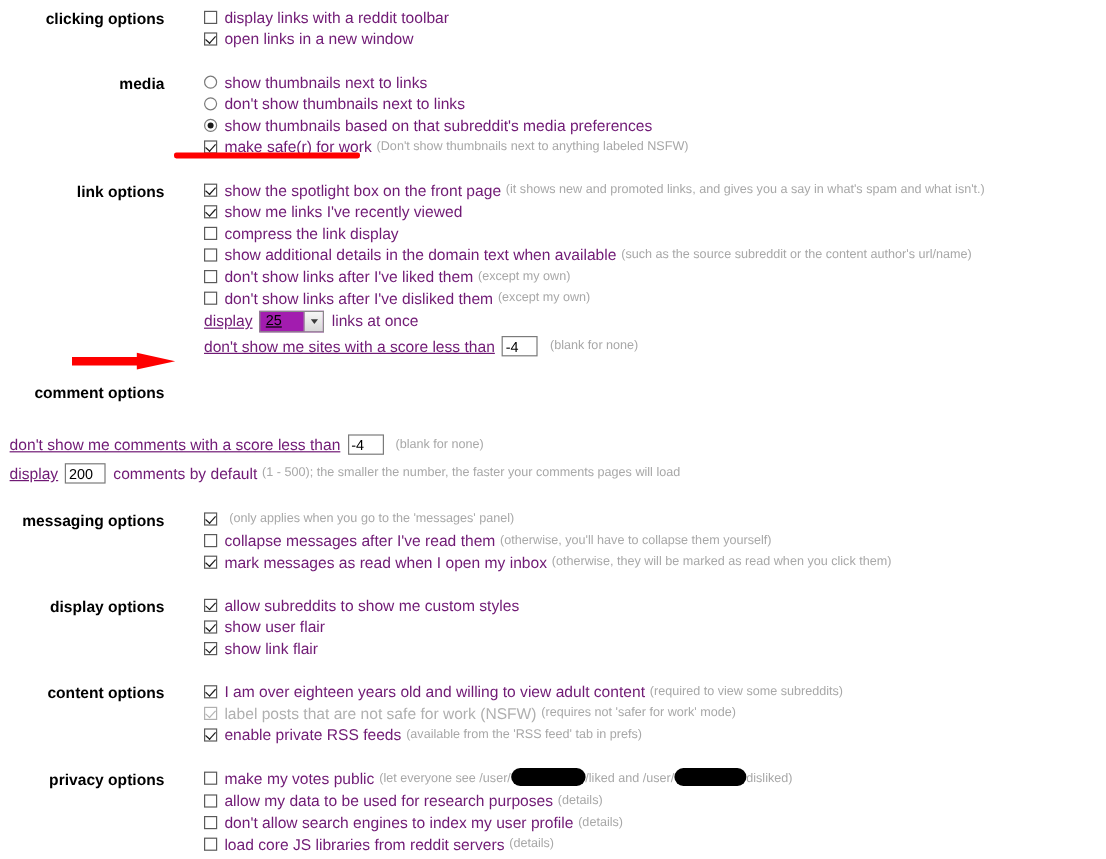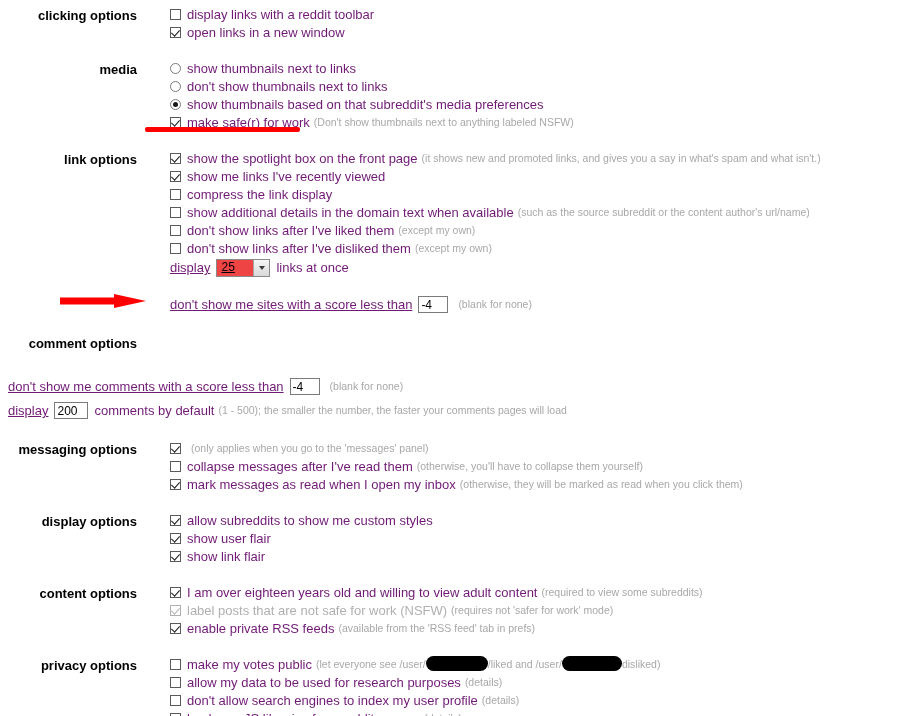"25" .select-box { background: #ef4444 -> #a21caf }
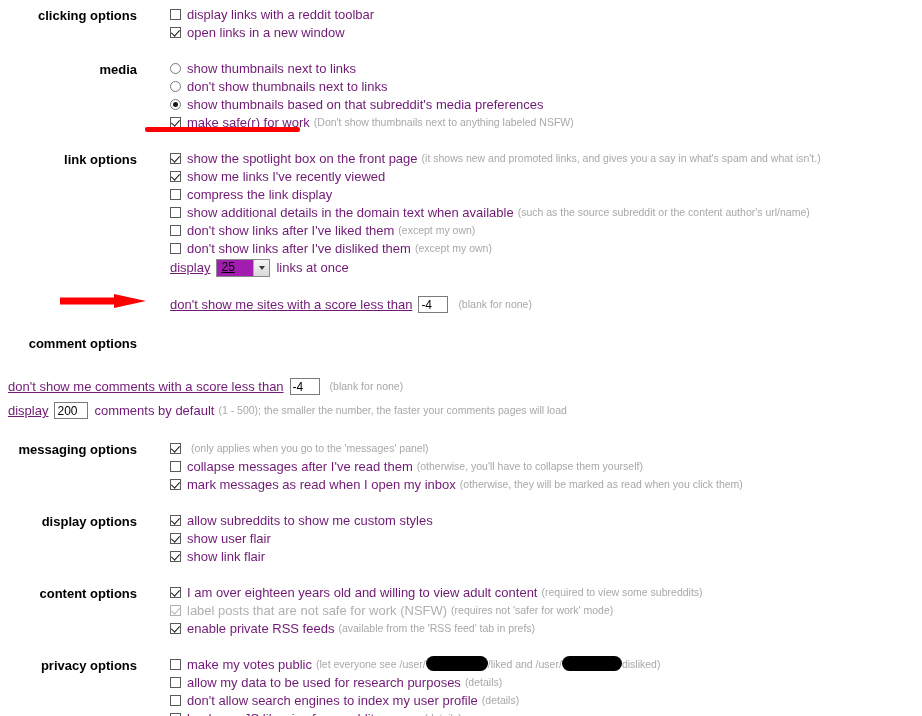"don't show me sites with" div.inline-row { margin-top: 18px -> 2px }
